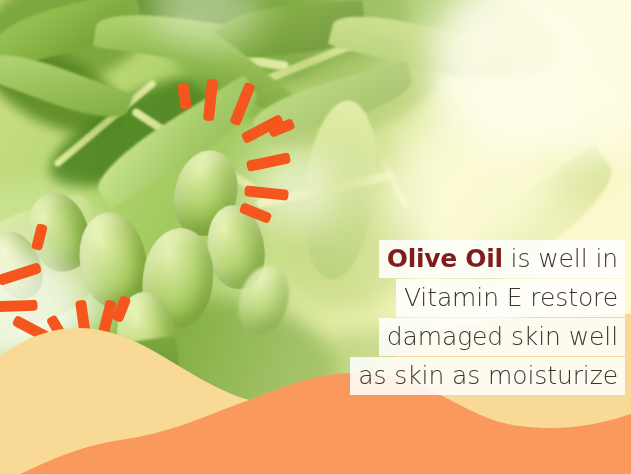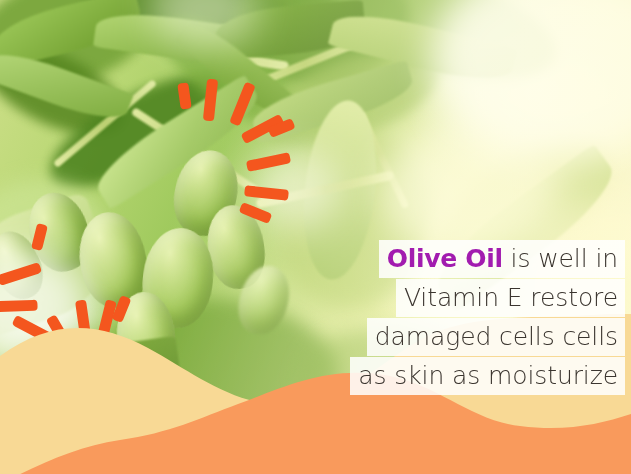"Olive Oil" .brand { color: #a21caf -> #7f1d1d }
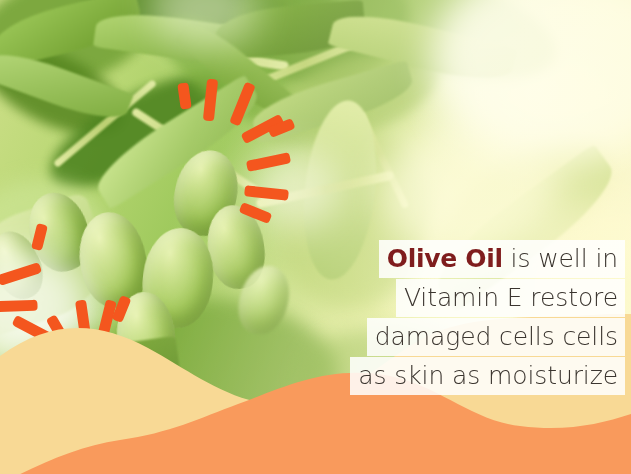"damaged cells cells" div.tline { text: cells cells -> skin well }
